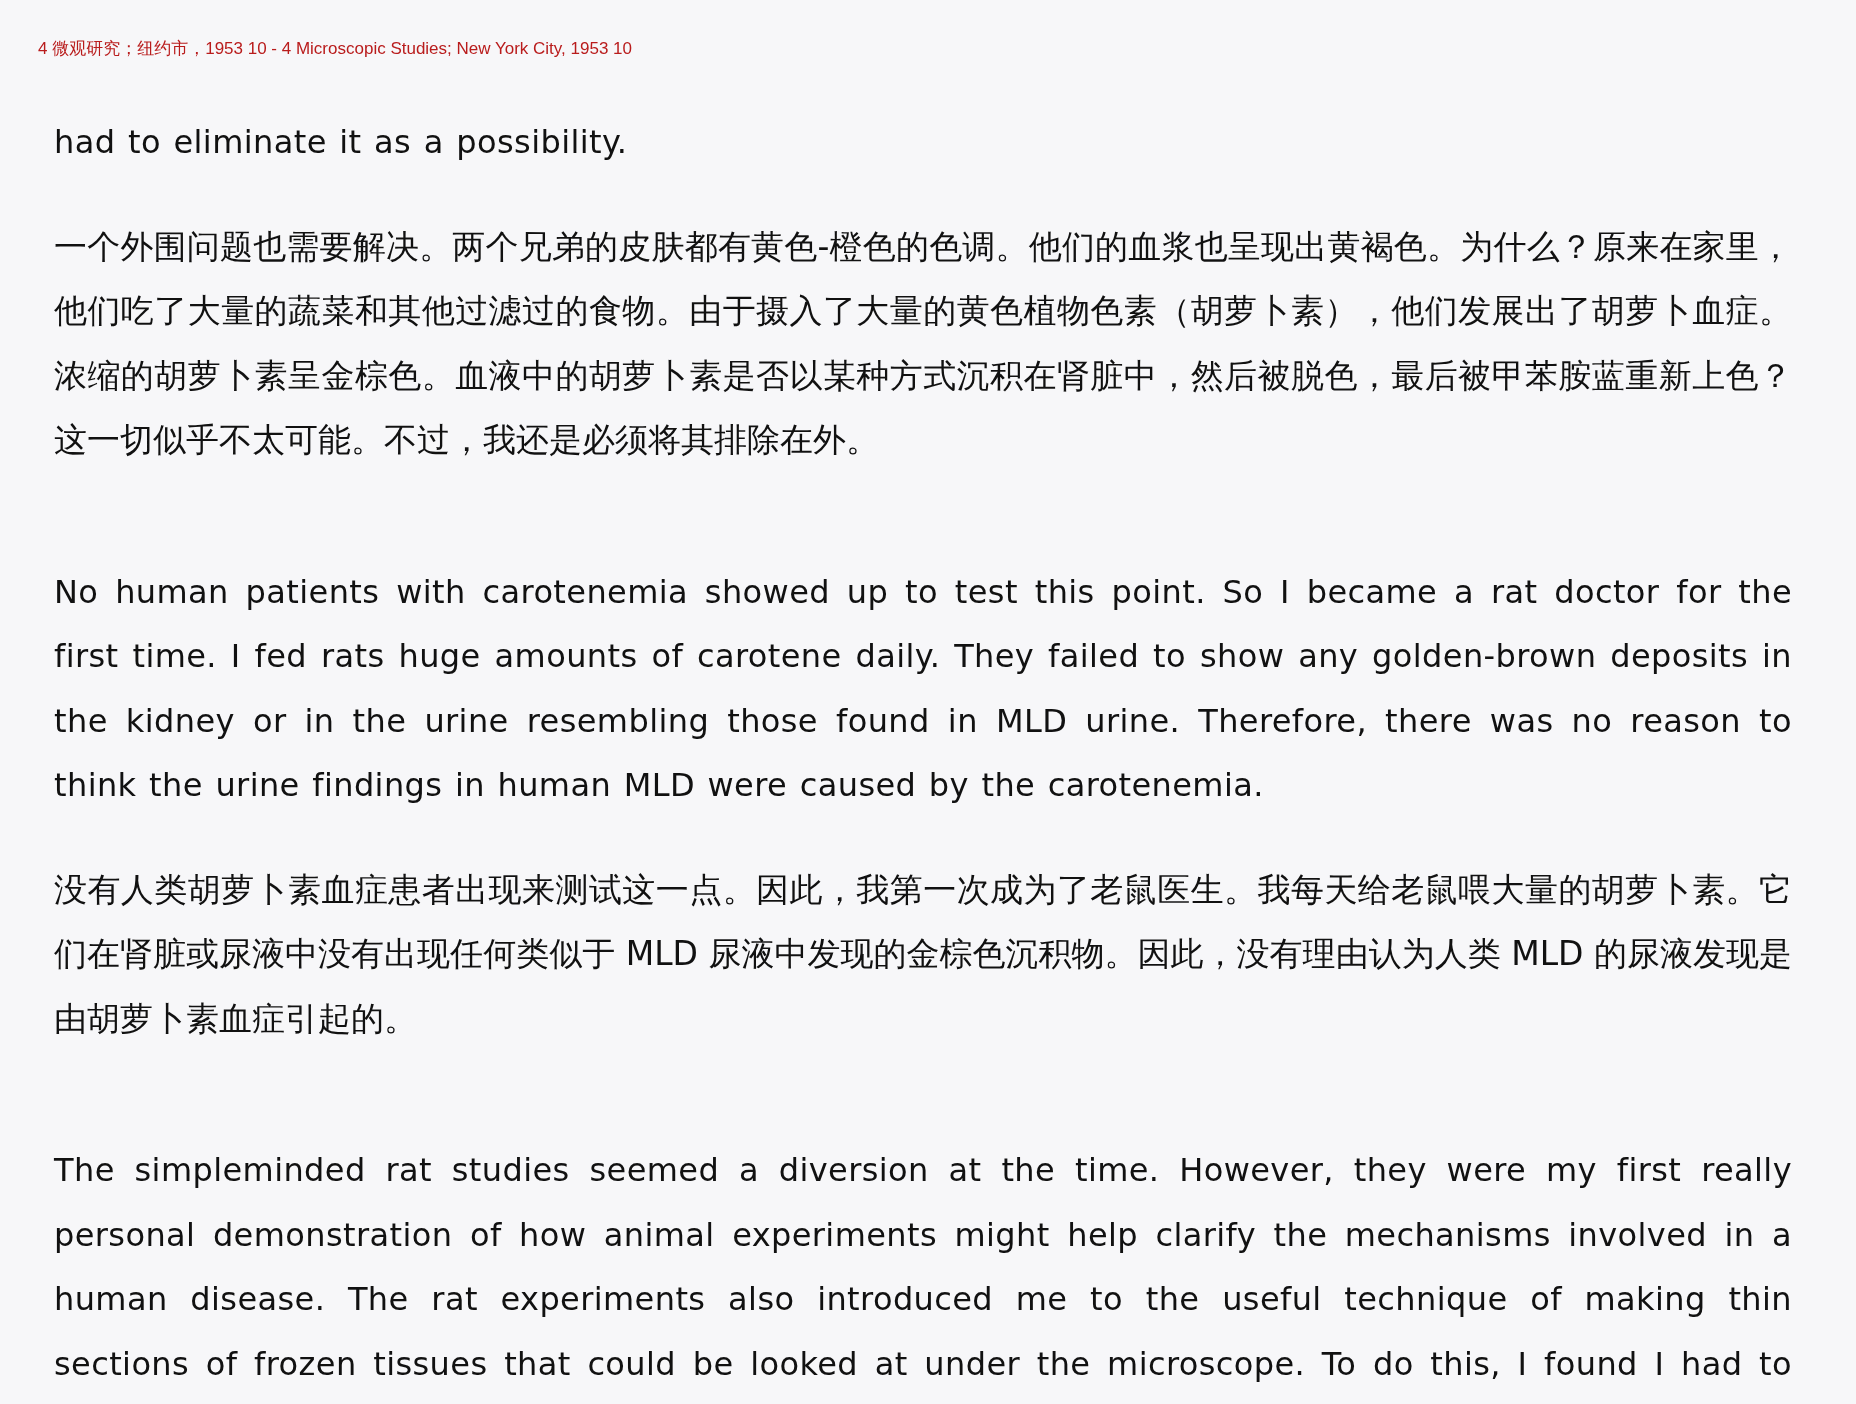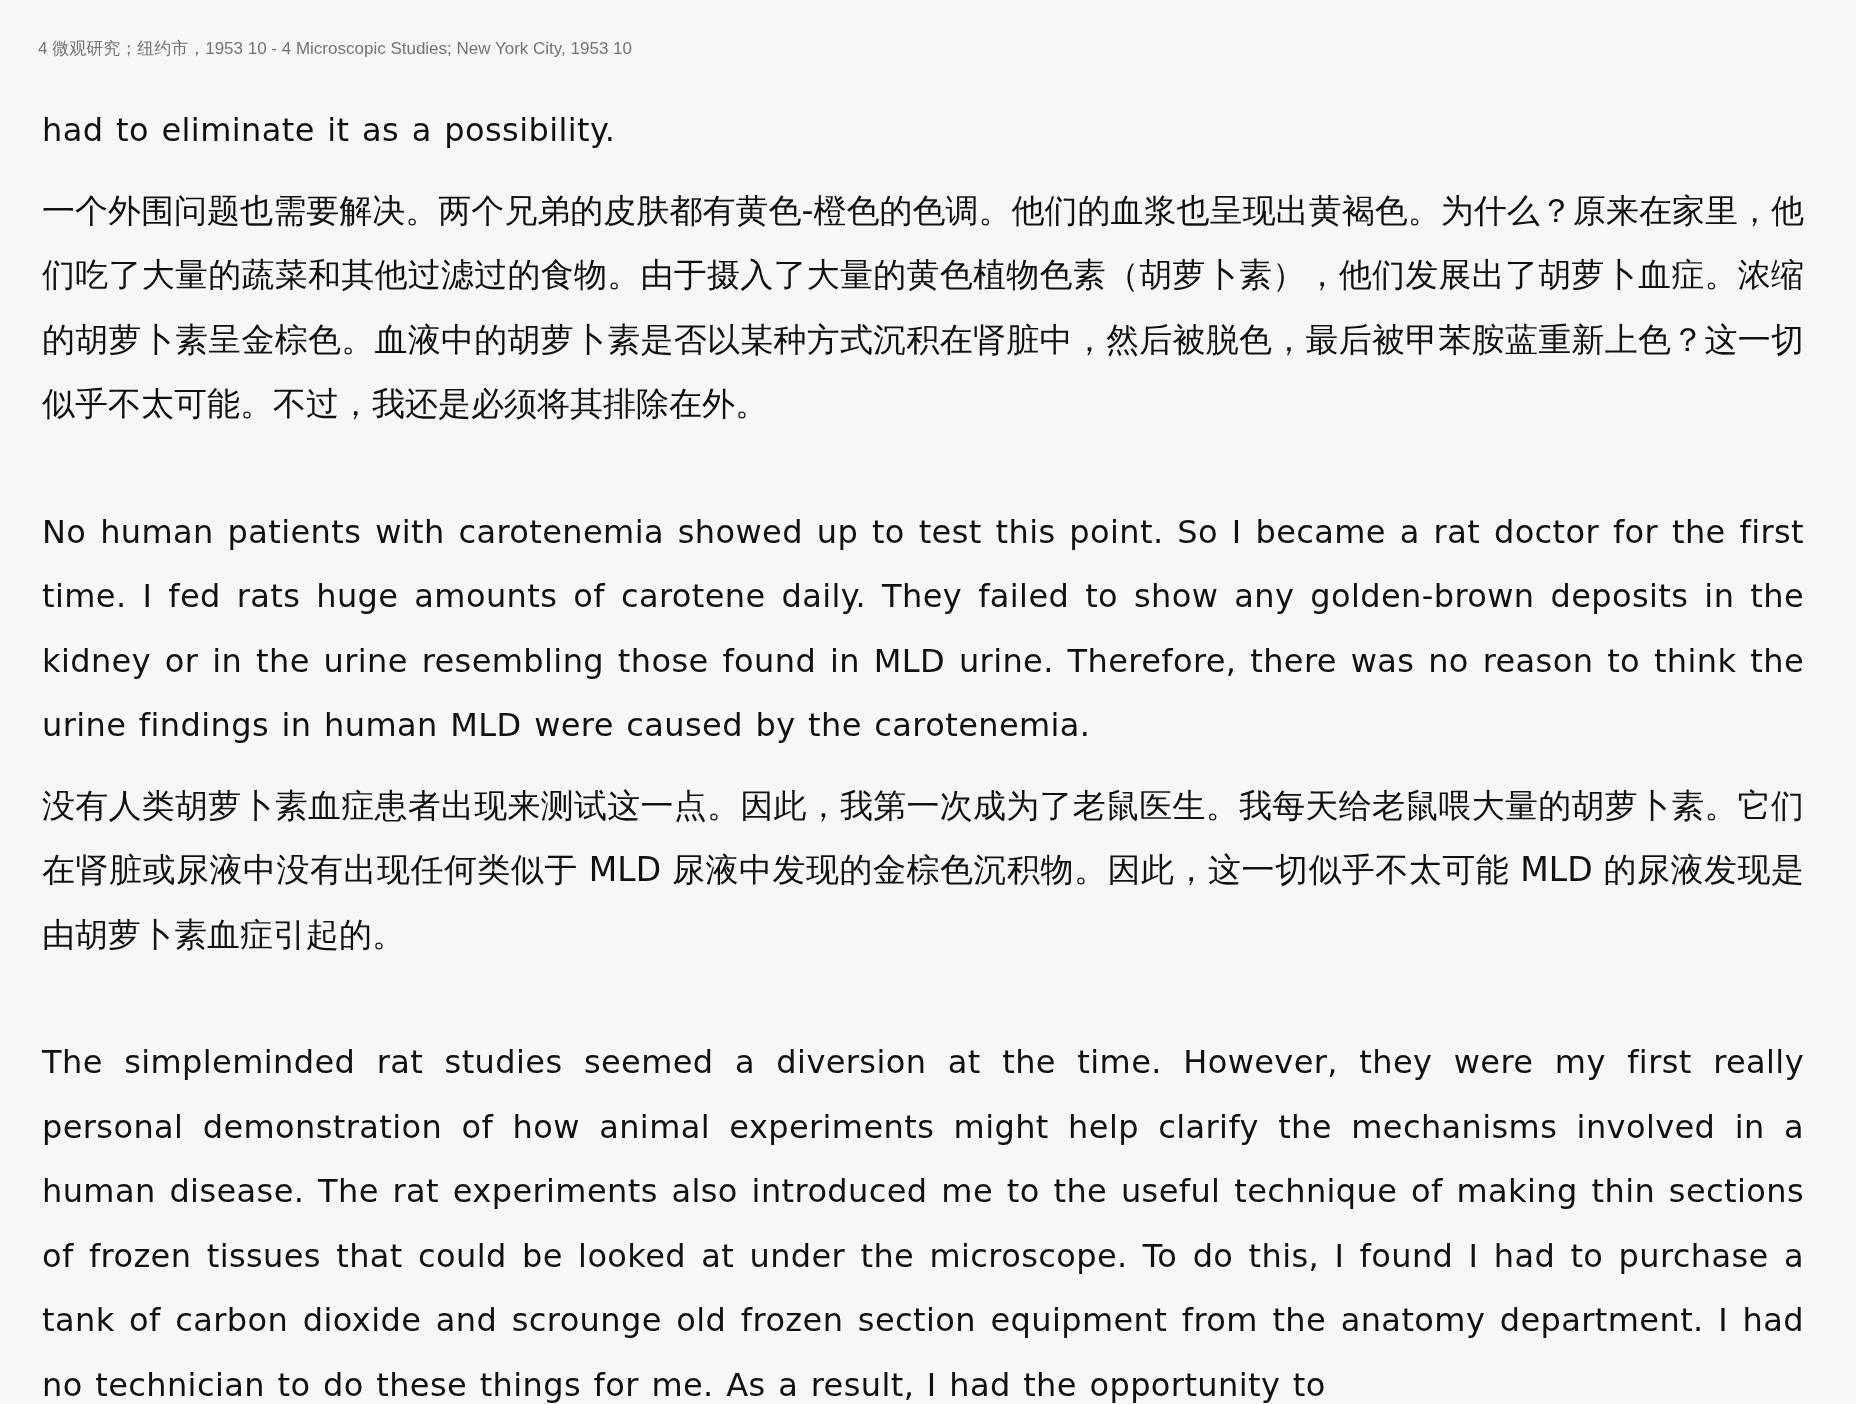"4 微观研究；纽约市，1953 10 - 4" .header { color: #737373 -> #b91c1c }
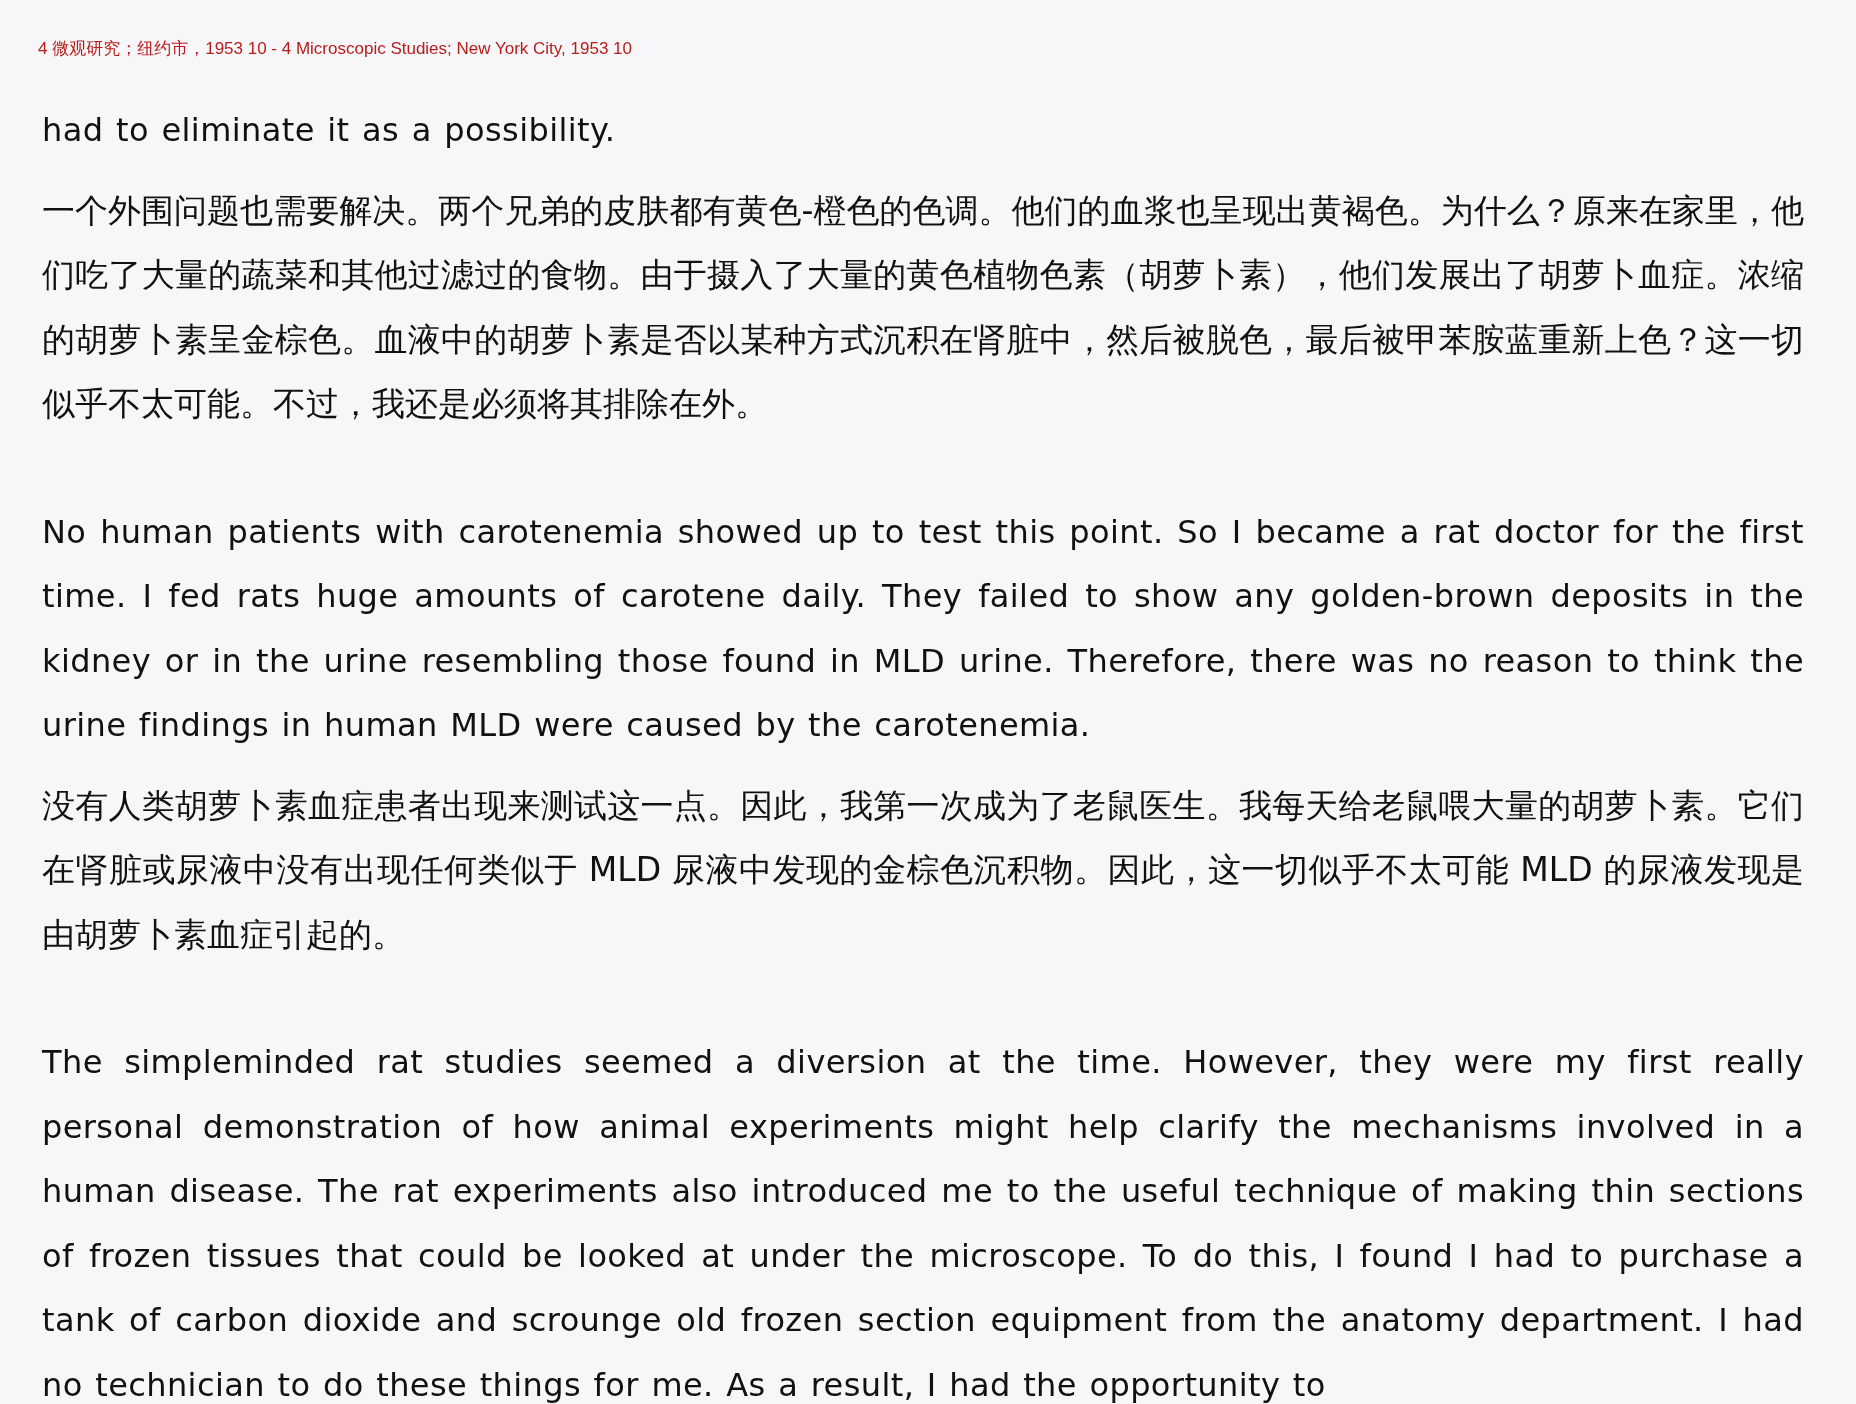"had to eliminate it as" .p { margin: 4px -> 16px }
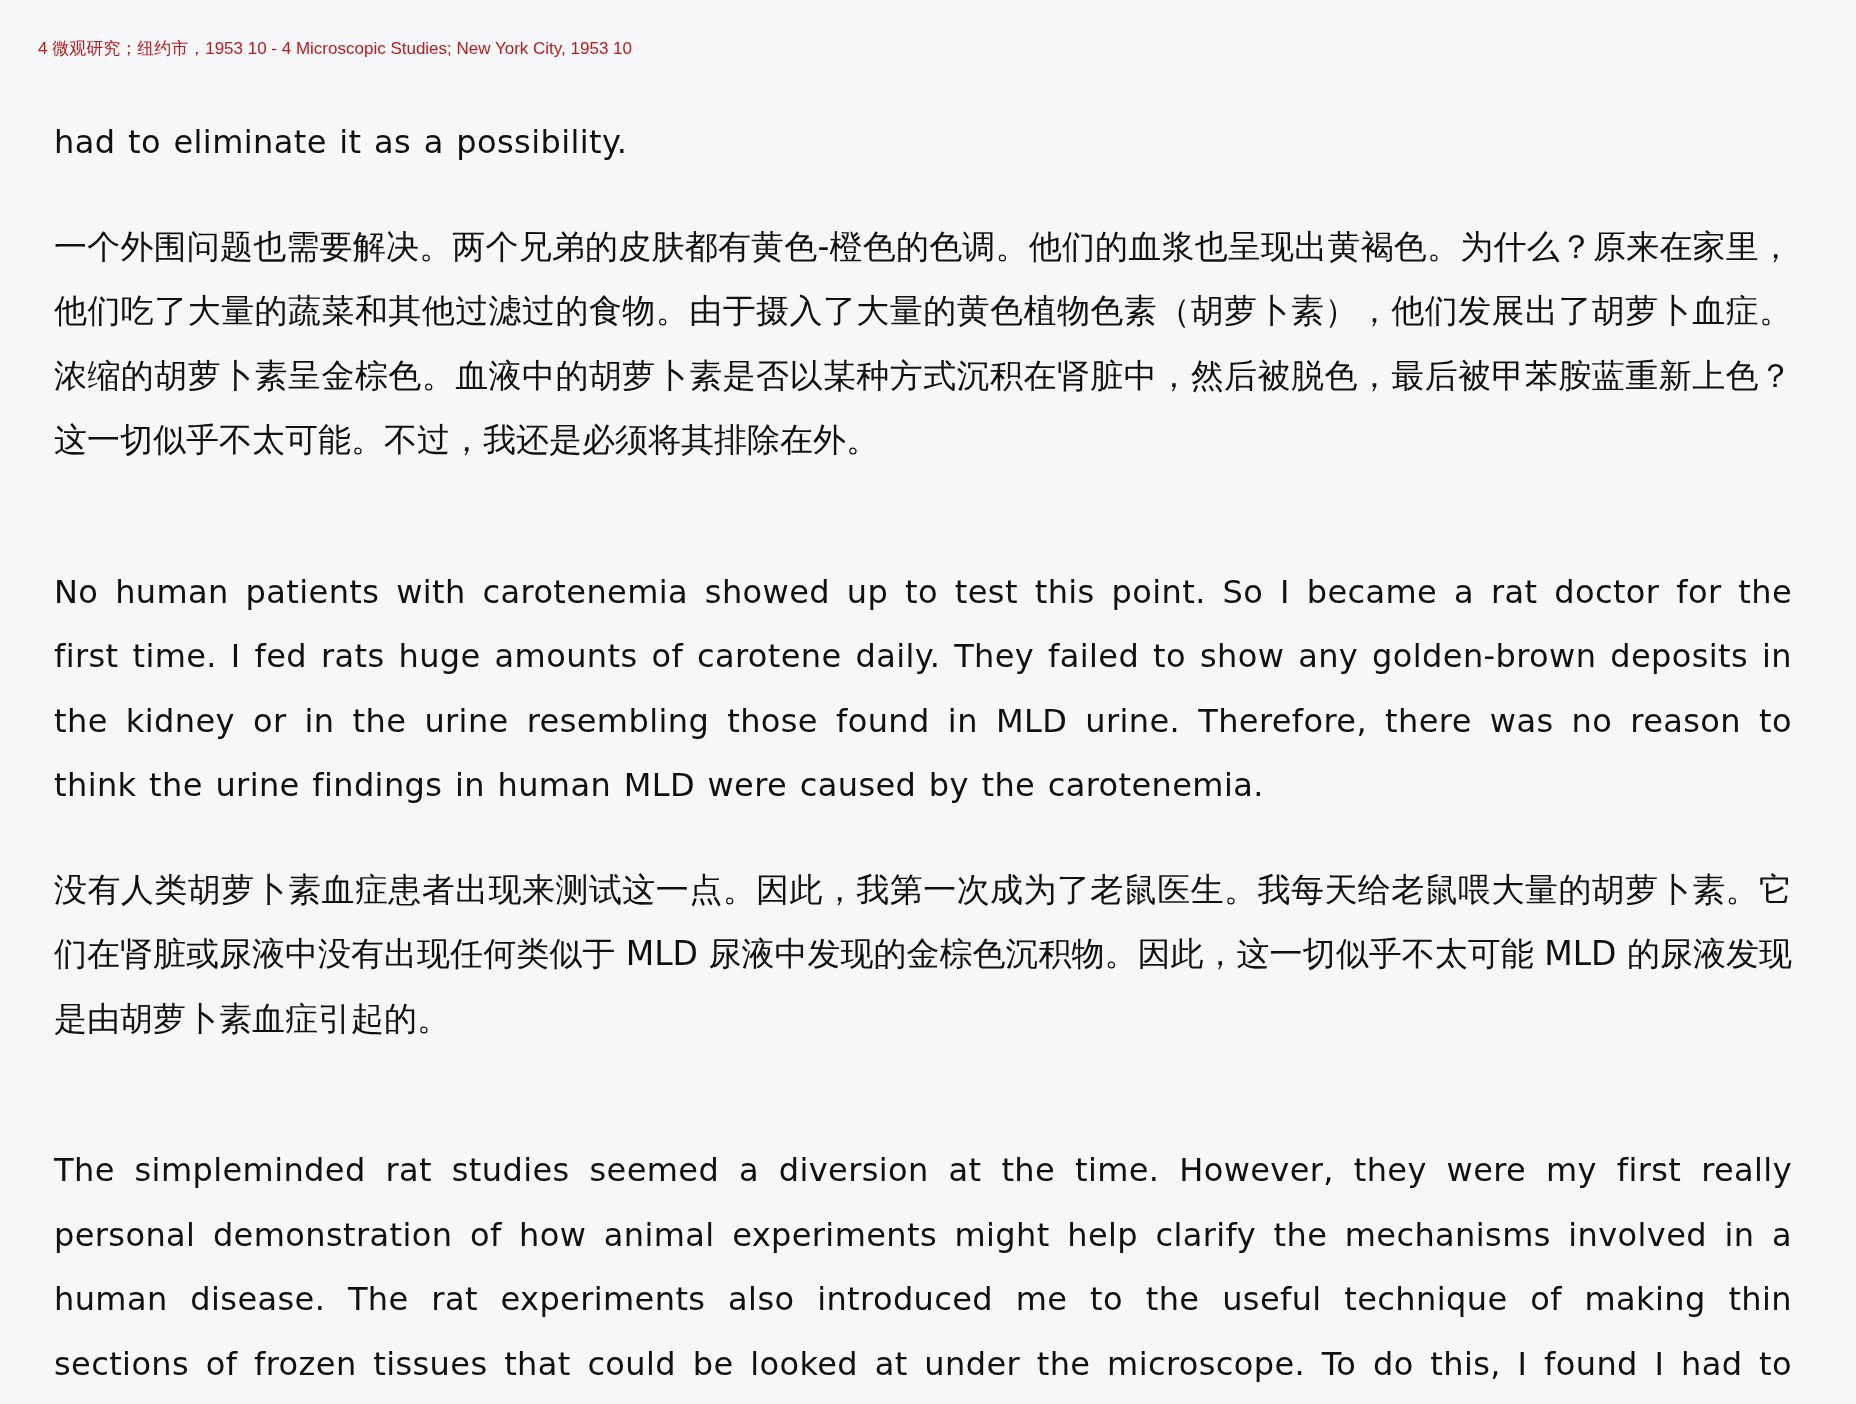"没有人类胡萝卜素血症患者出现来测试这一点。因此，我第一次成为了老鼠医生。我每天给" p.p { text: 这一切似乎不太可能 -> 没有理由认为人类 }
